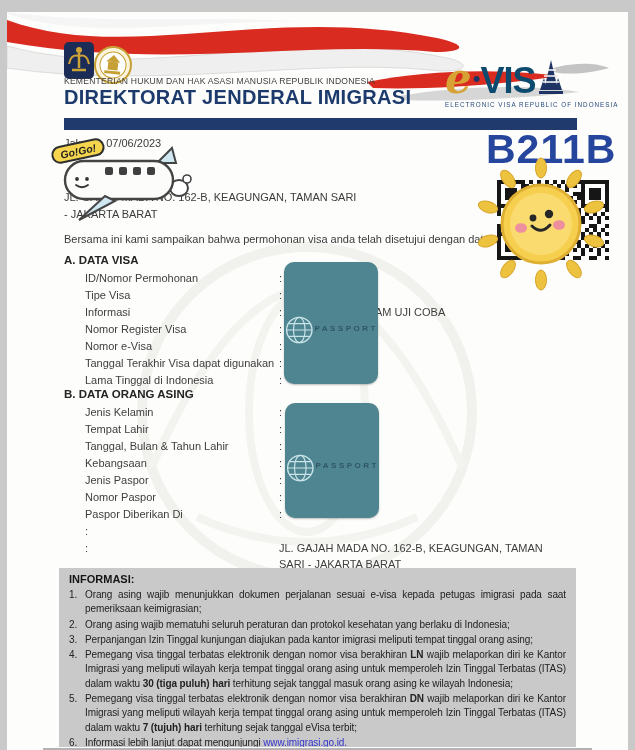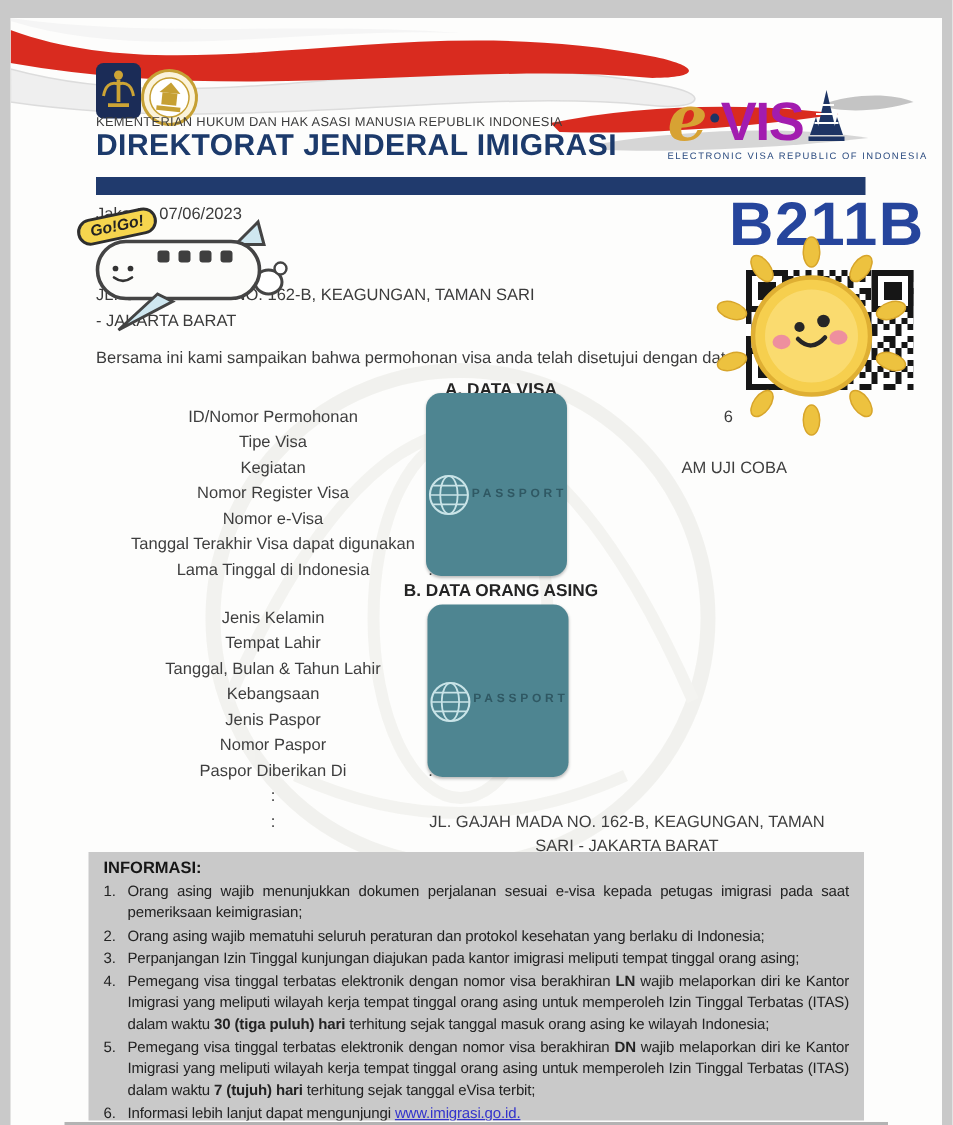"VIS" .evisa-brand { color: #a21caf -> #0c4a6e }
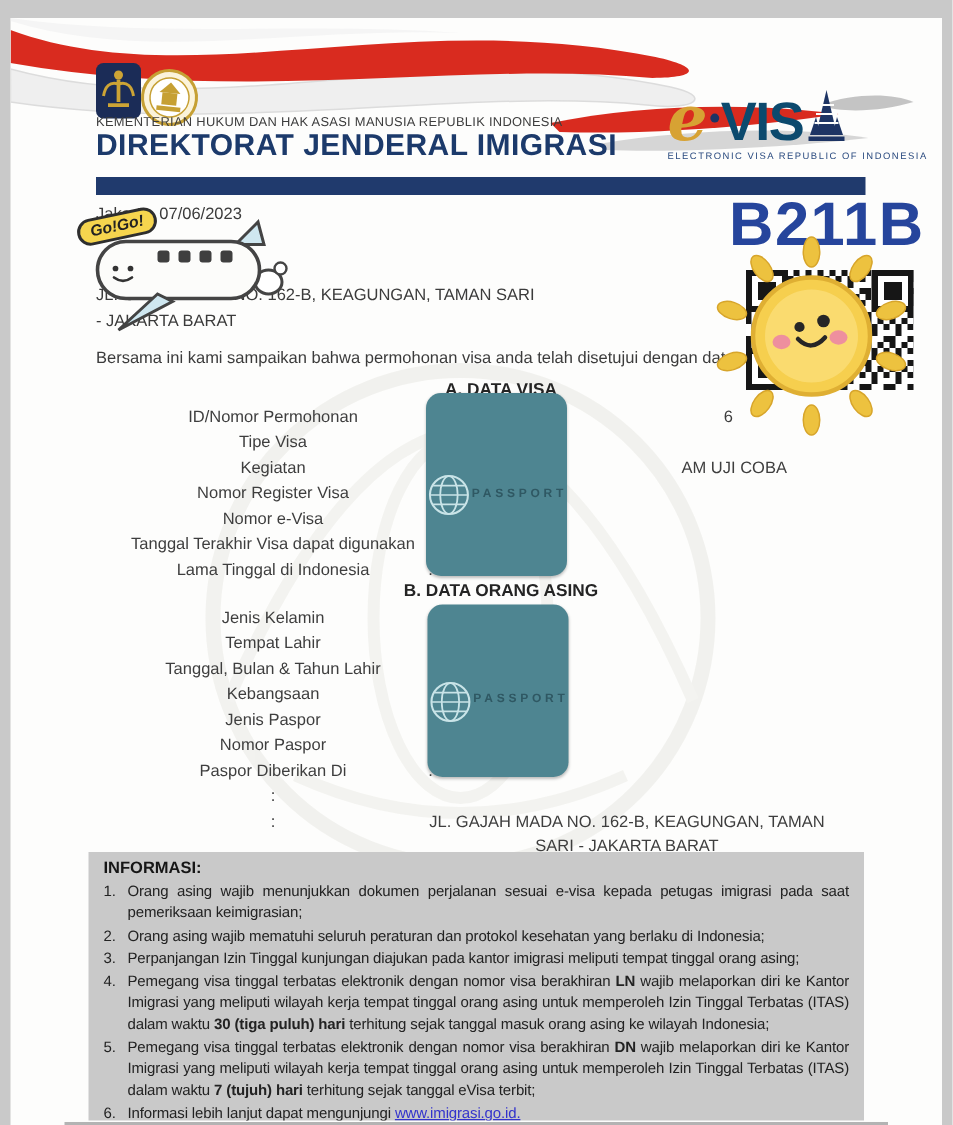"A. DATA VISA" .section { text-align: center -> none }
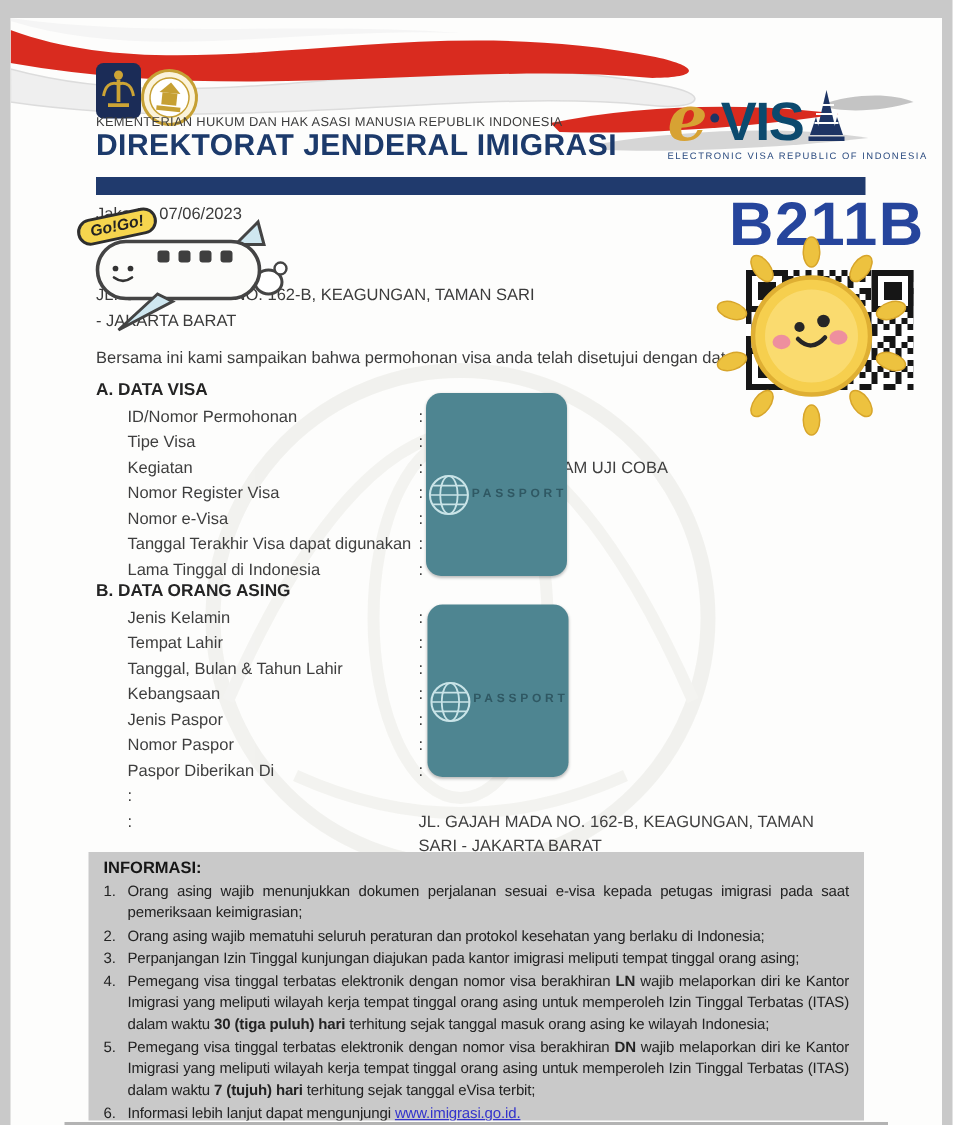"Kegiatan" span.lbl { text: Kegiatan -> Informasi }
